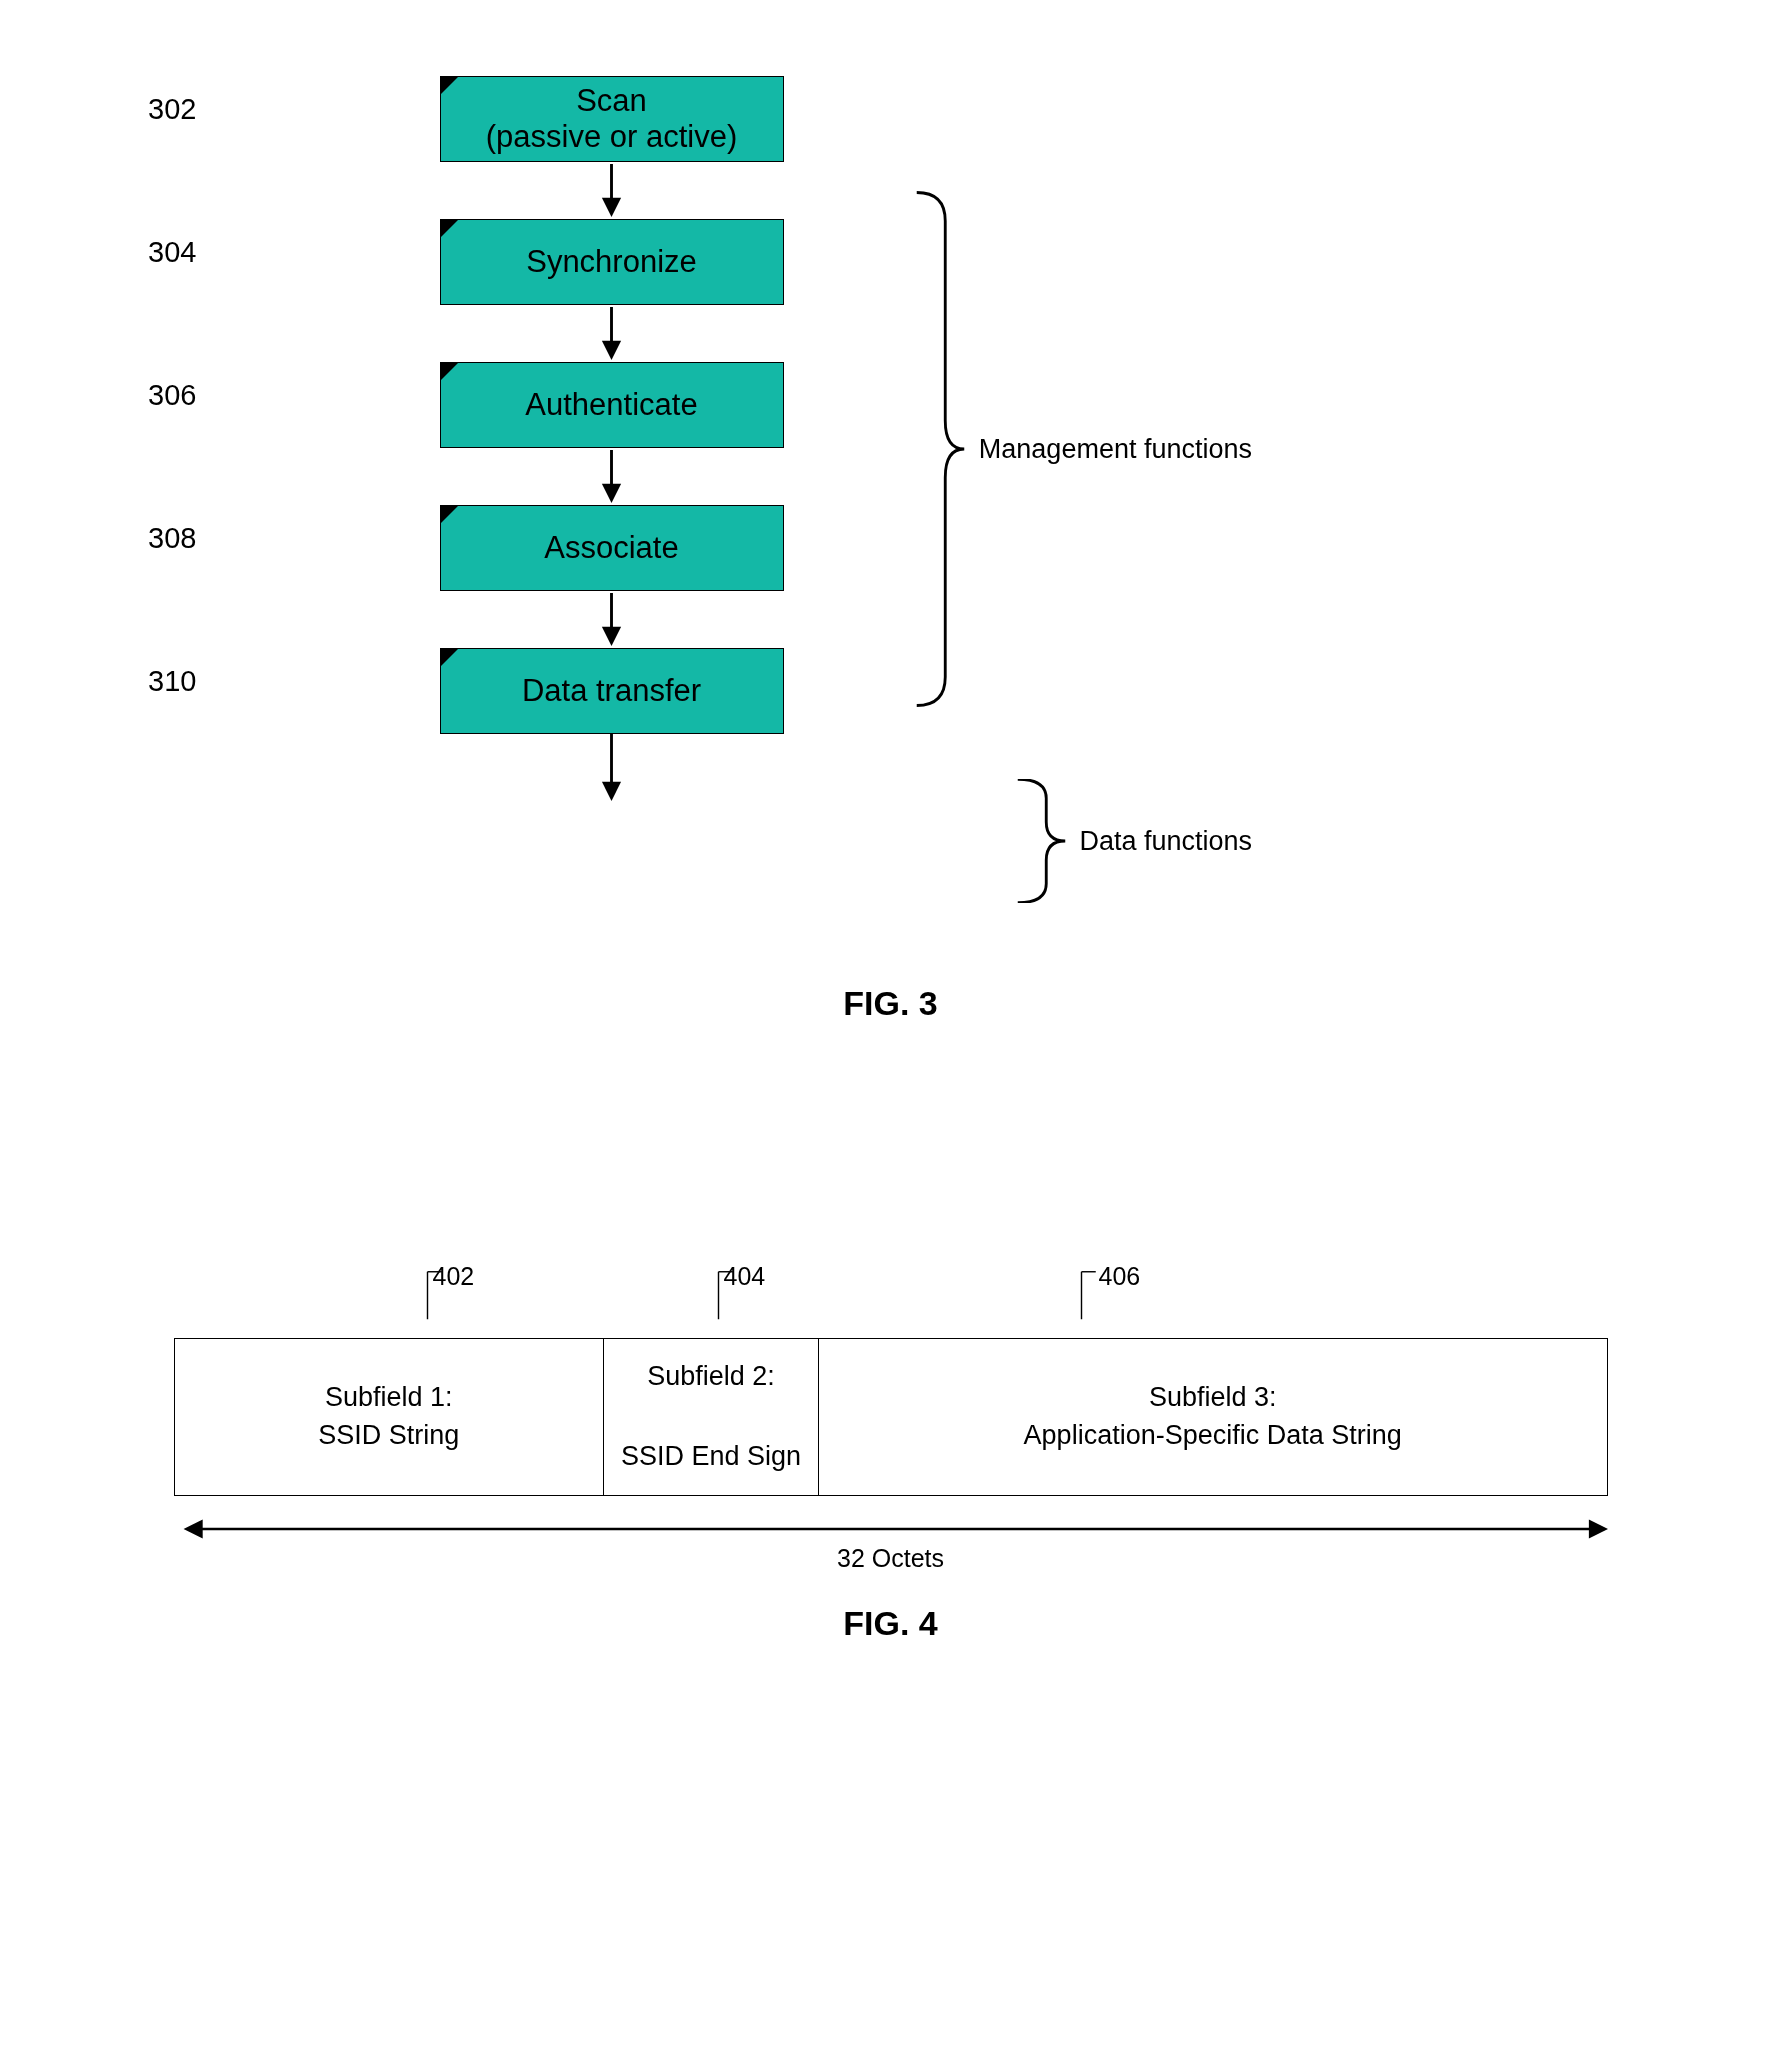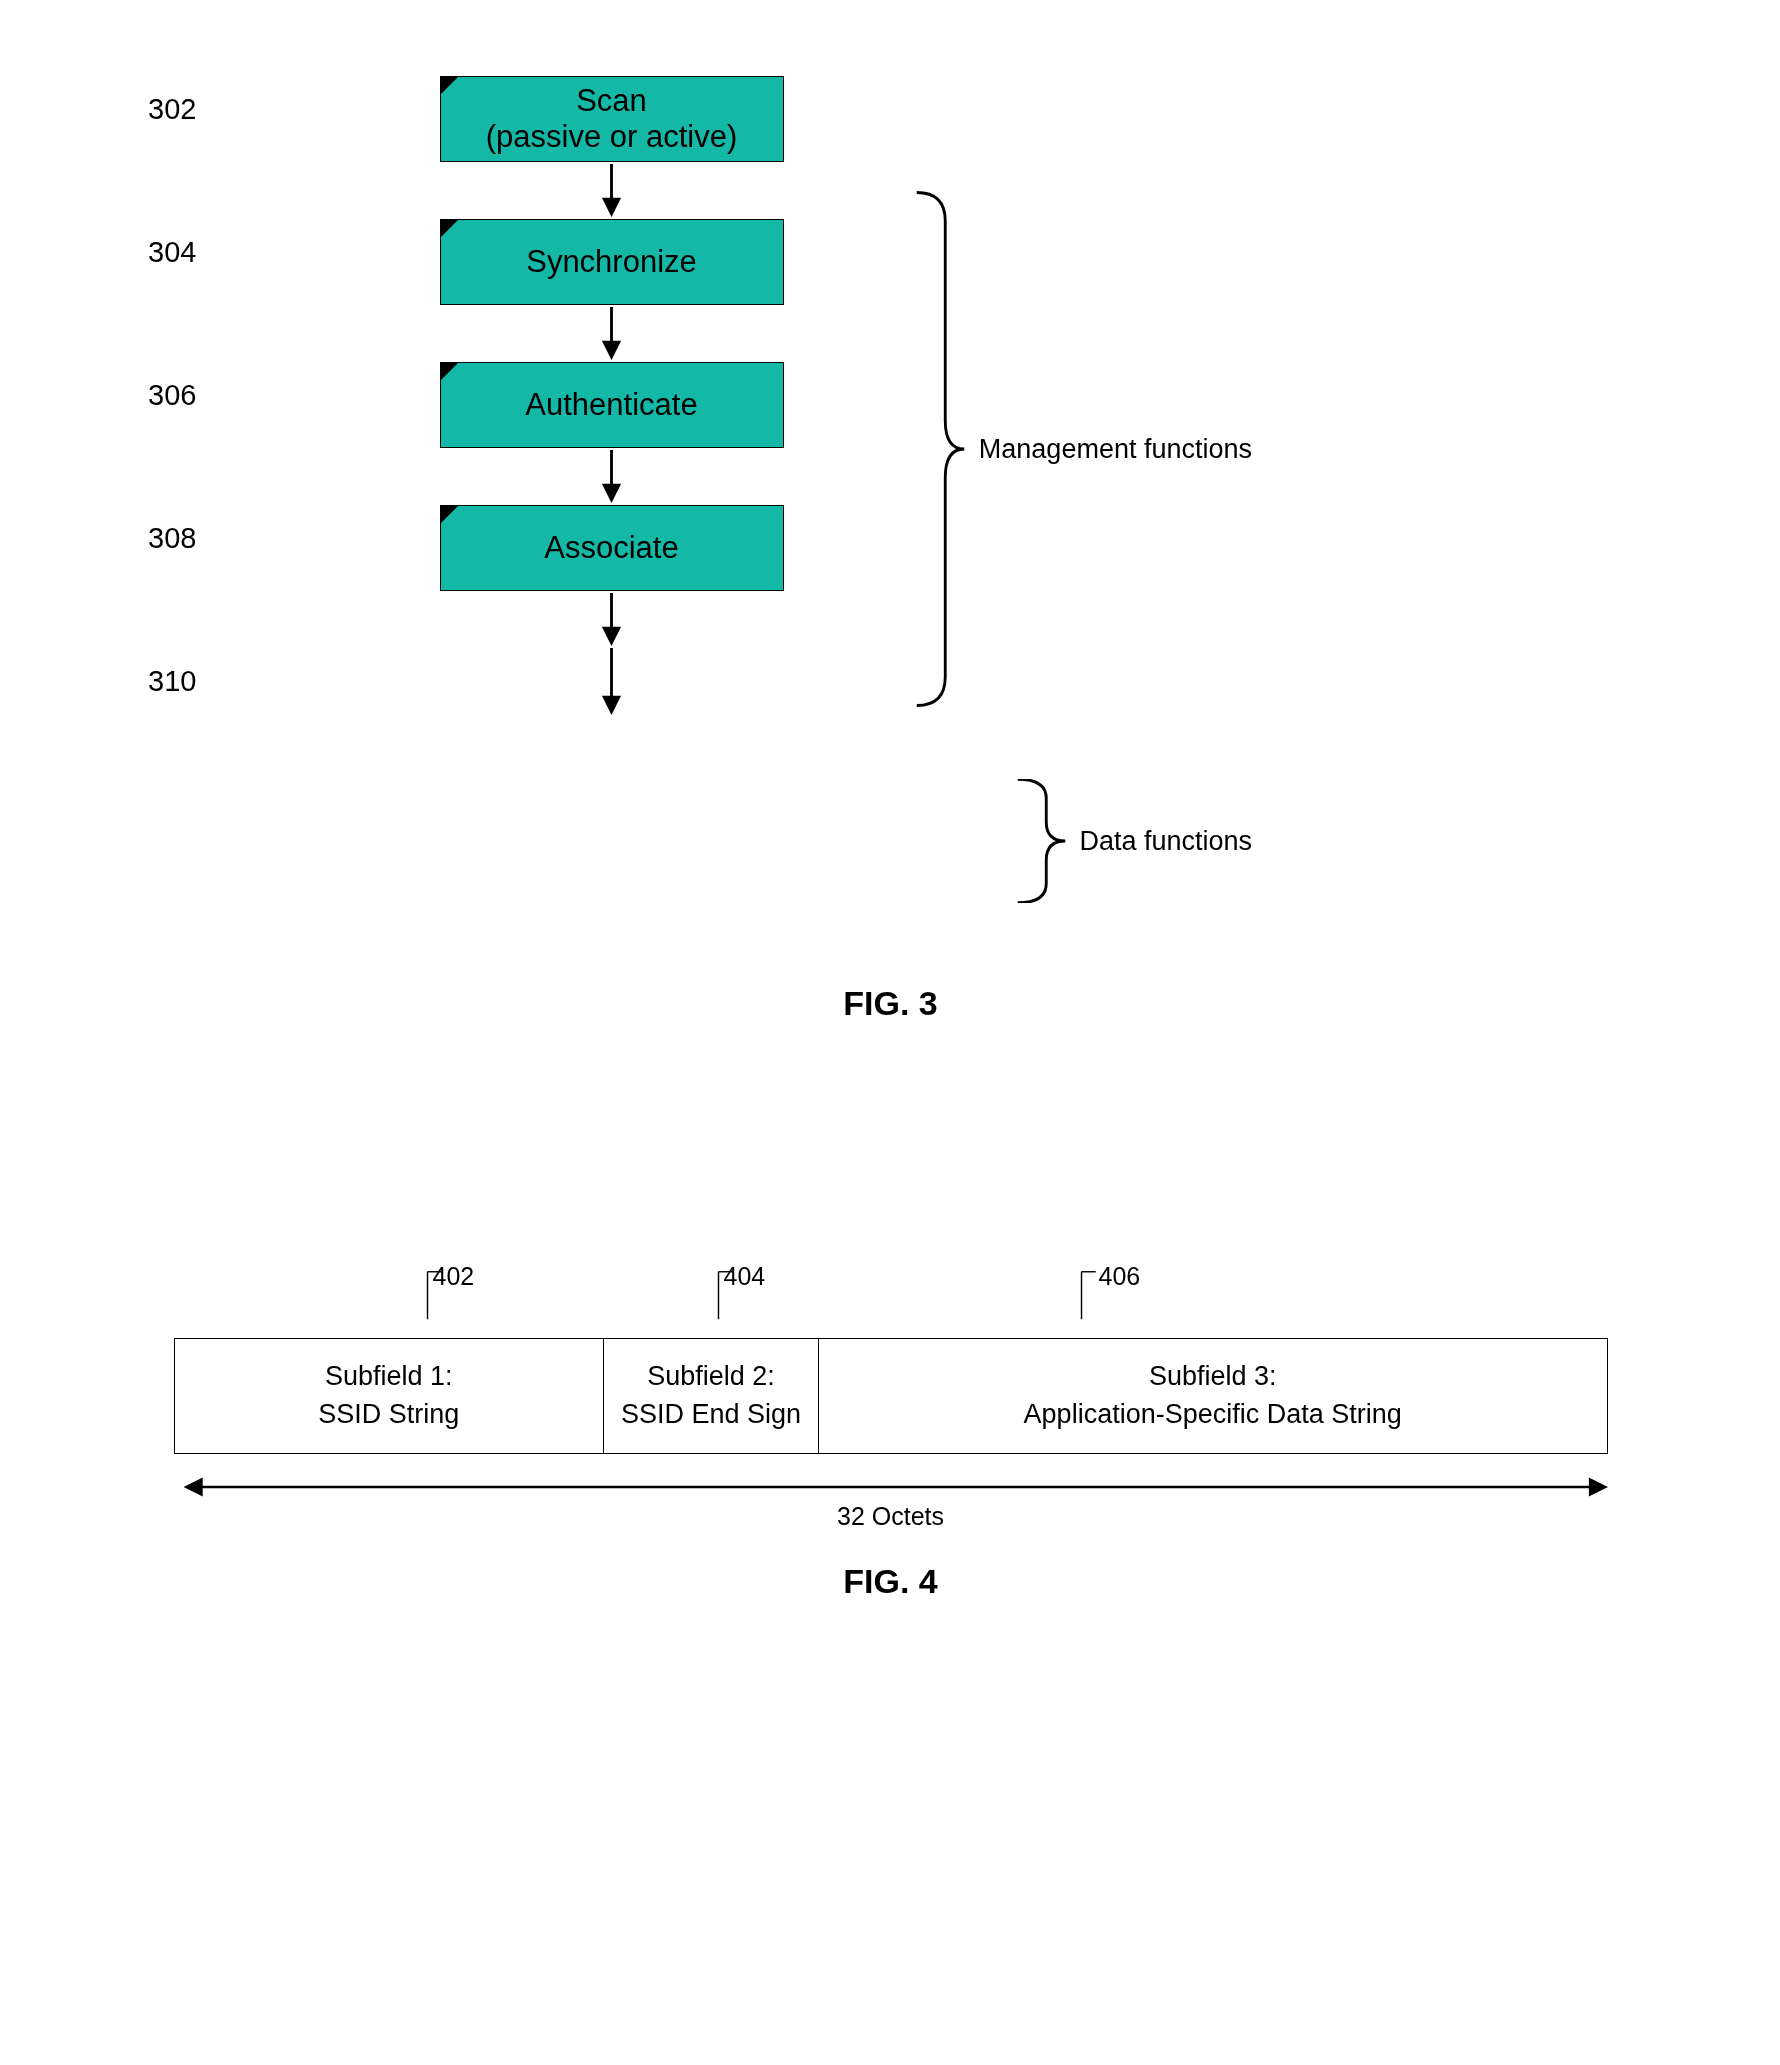"Data transfer" div.step-box { html: none -> <div> <span>Data transfer</span> </div> }
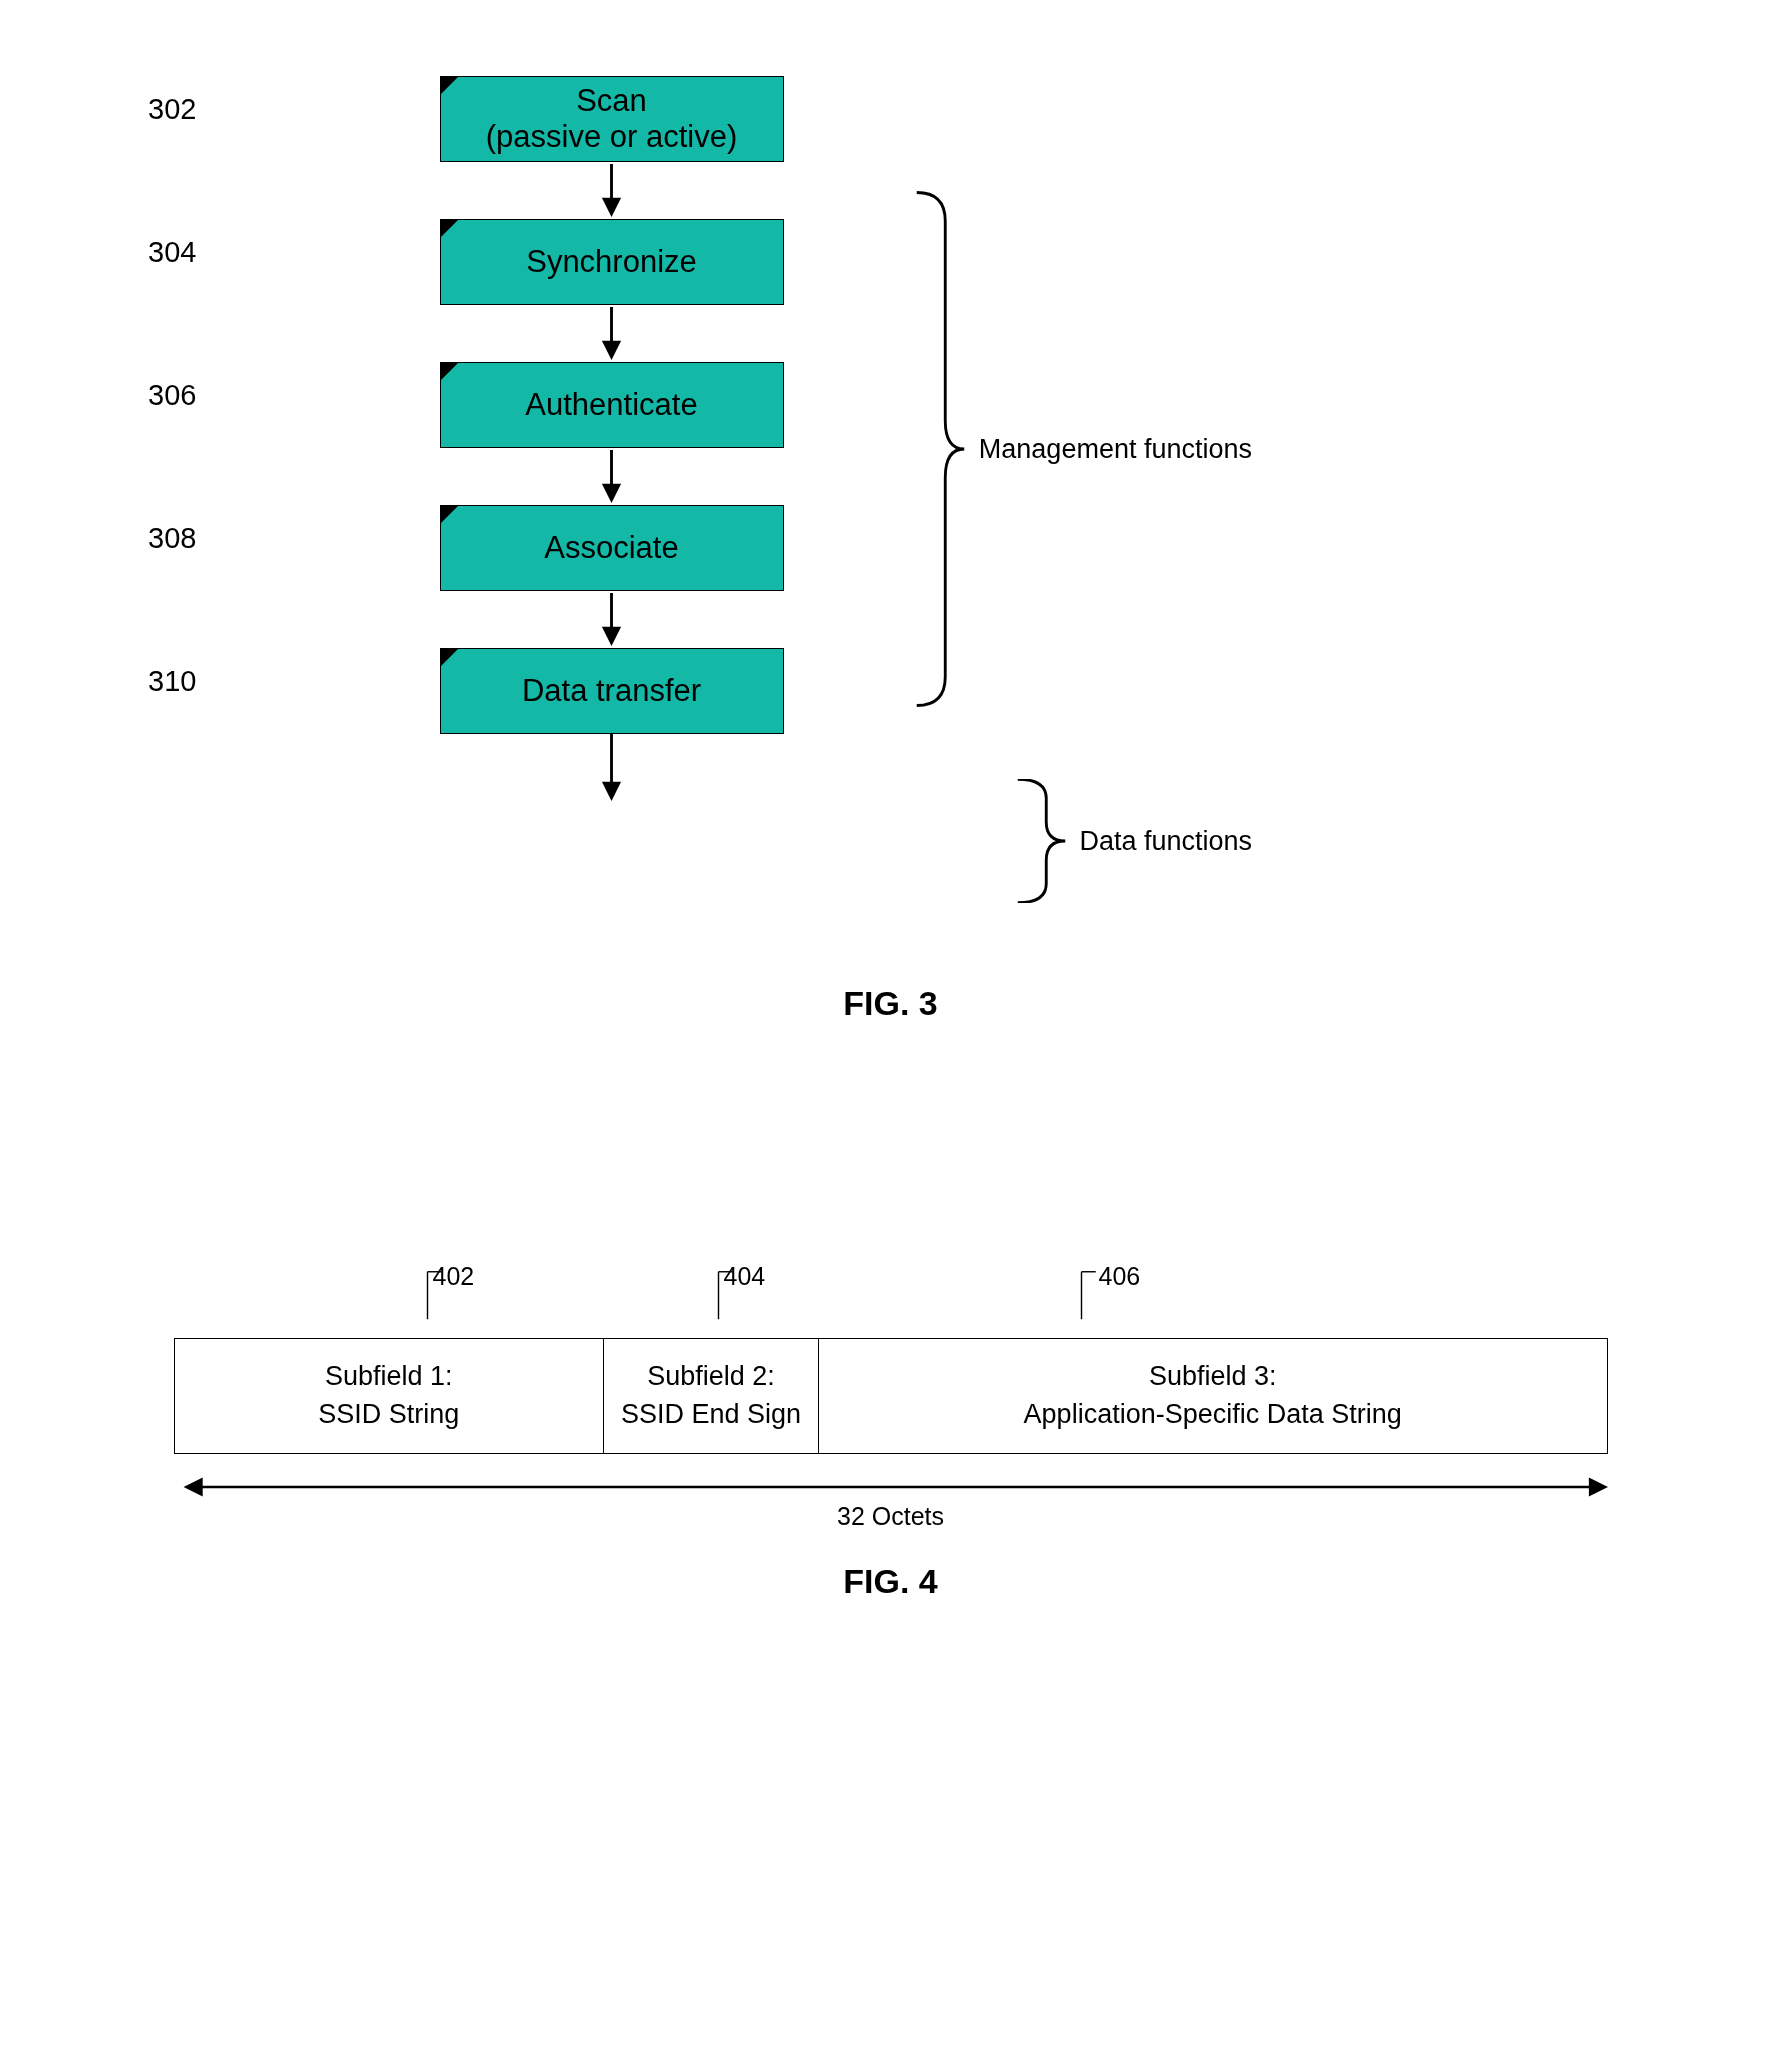"Subfield 2:" .field-cell.cell-2 { gap: none -> 42px }
